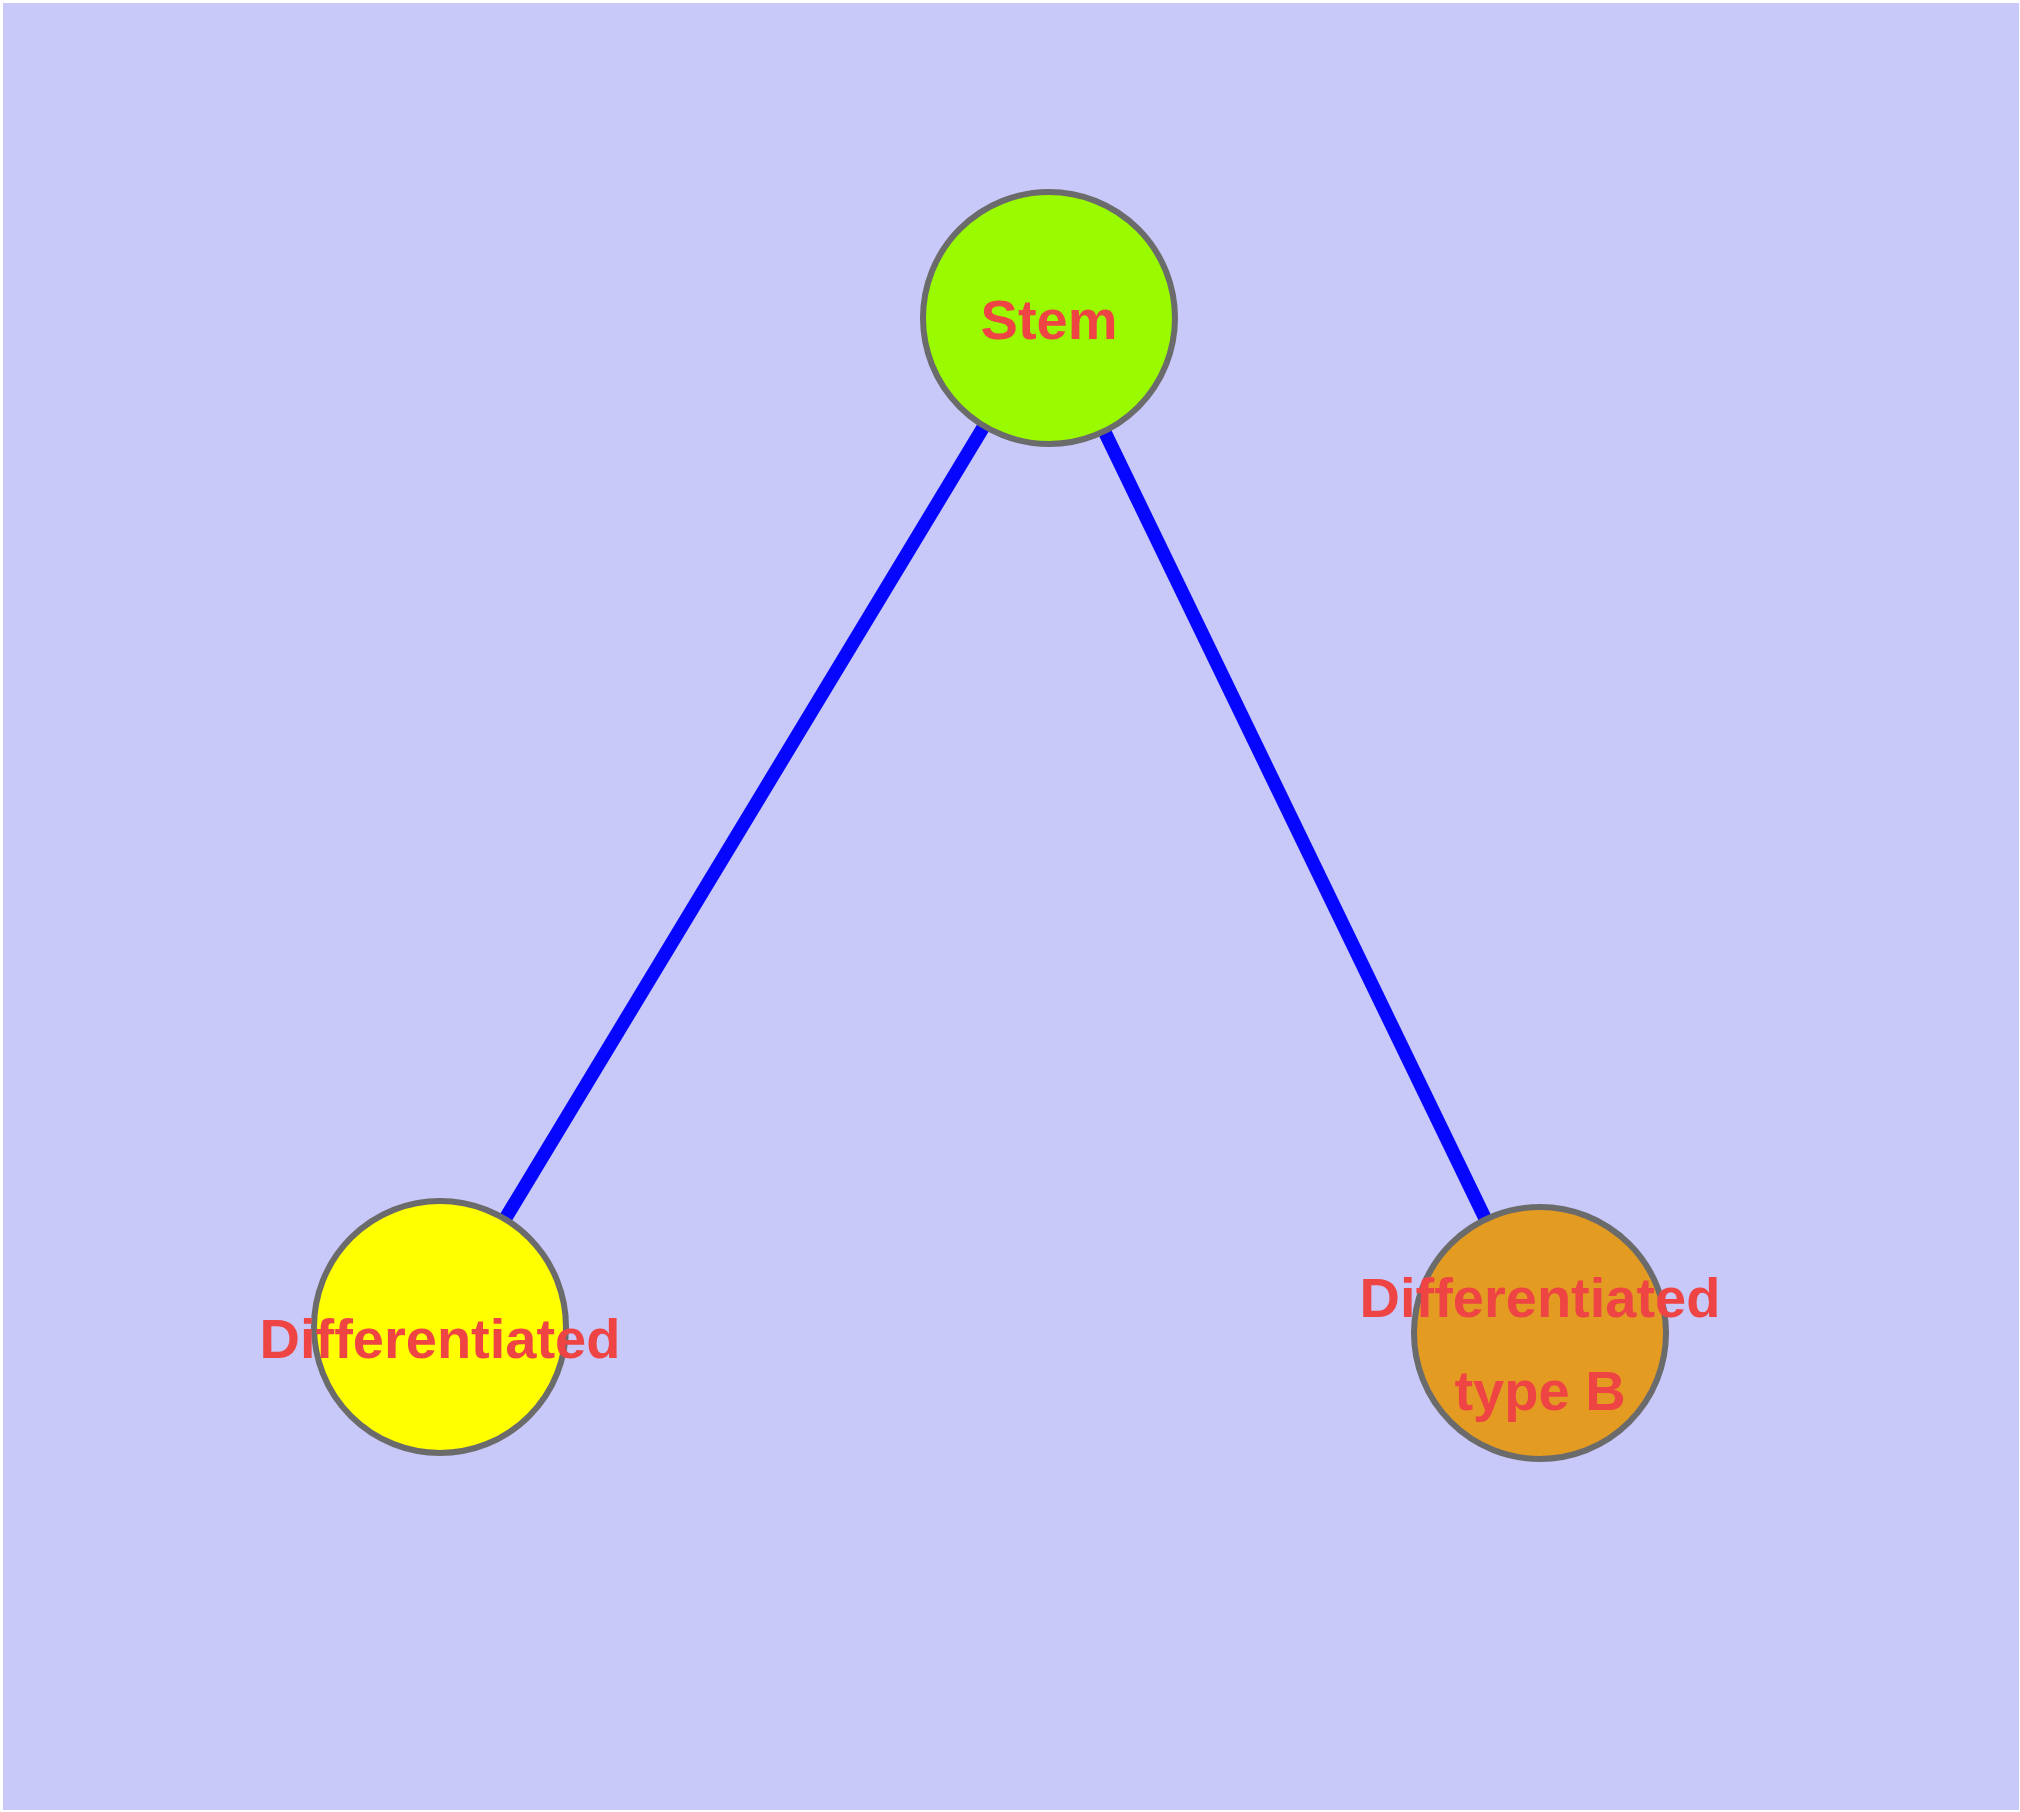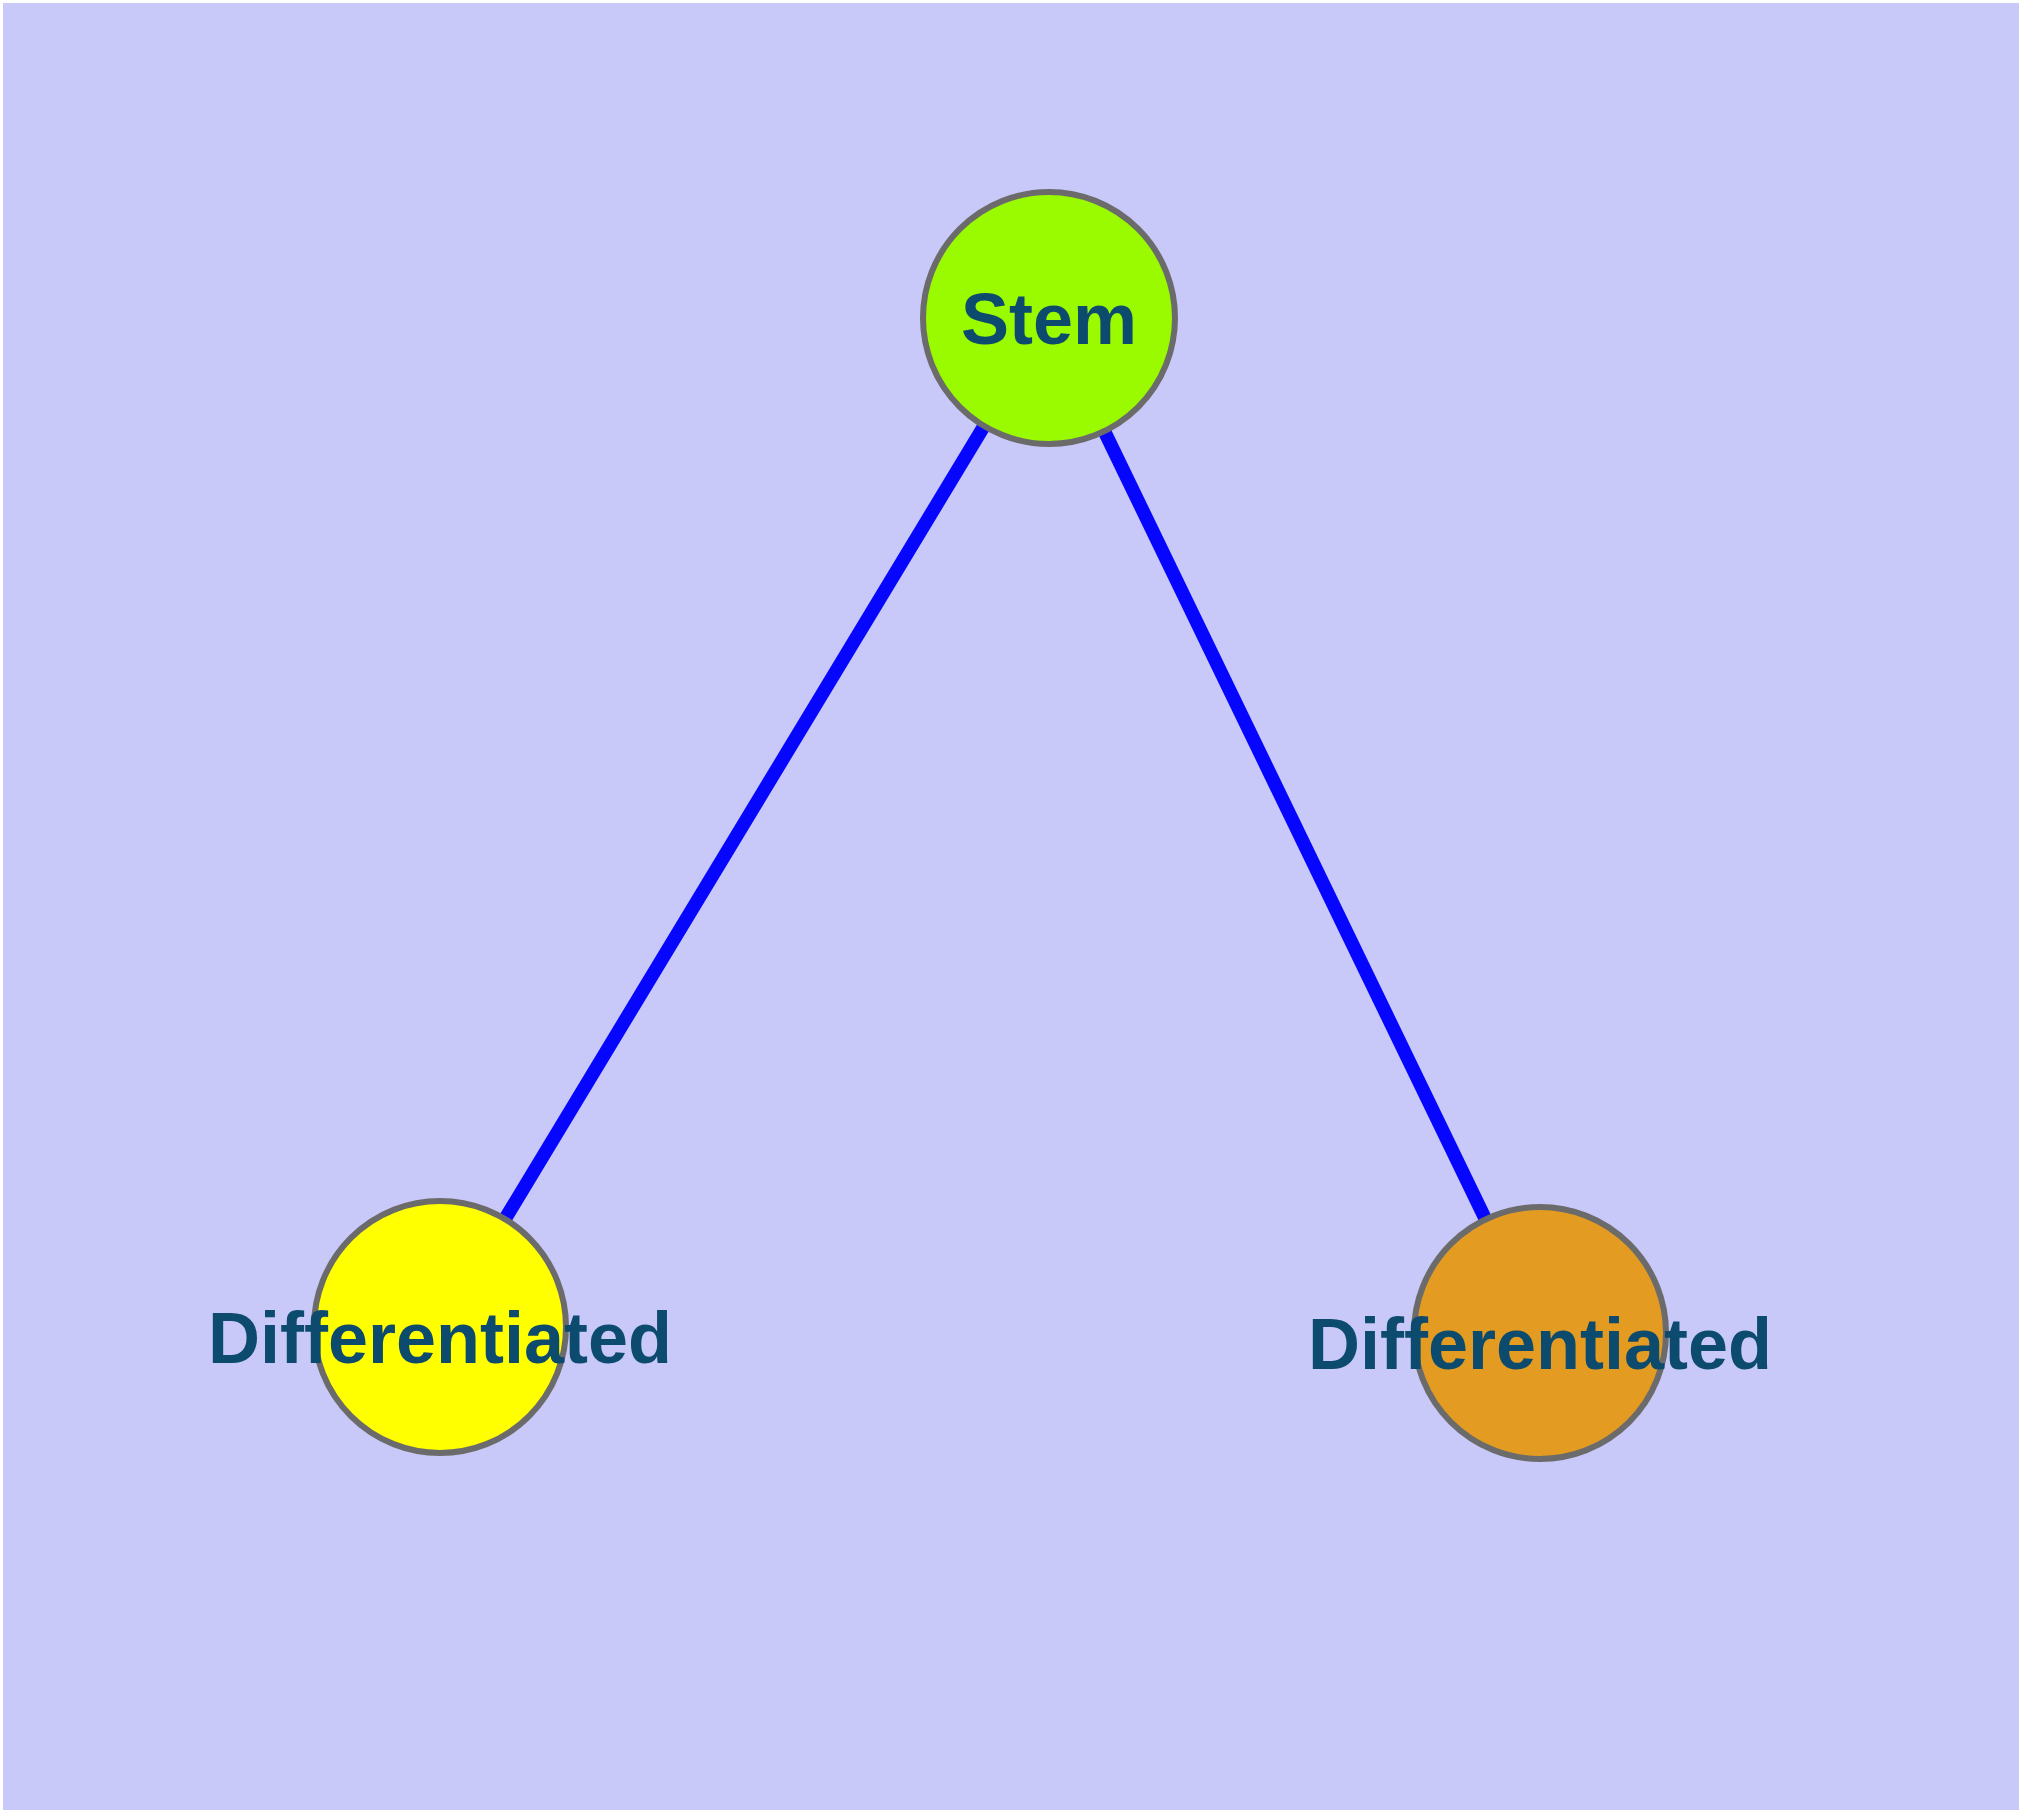"Stem" .node-label { color: #0c4a6e -> #ef4444; font-size: 72px -> 56px }
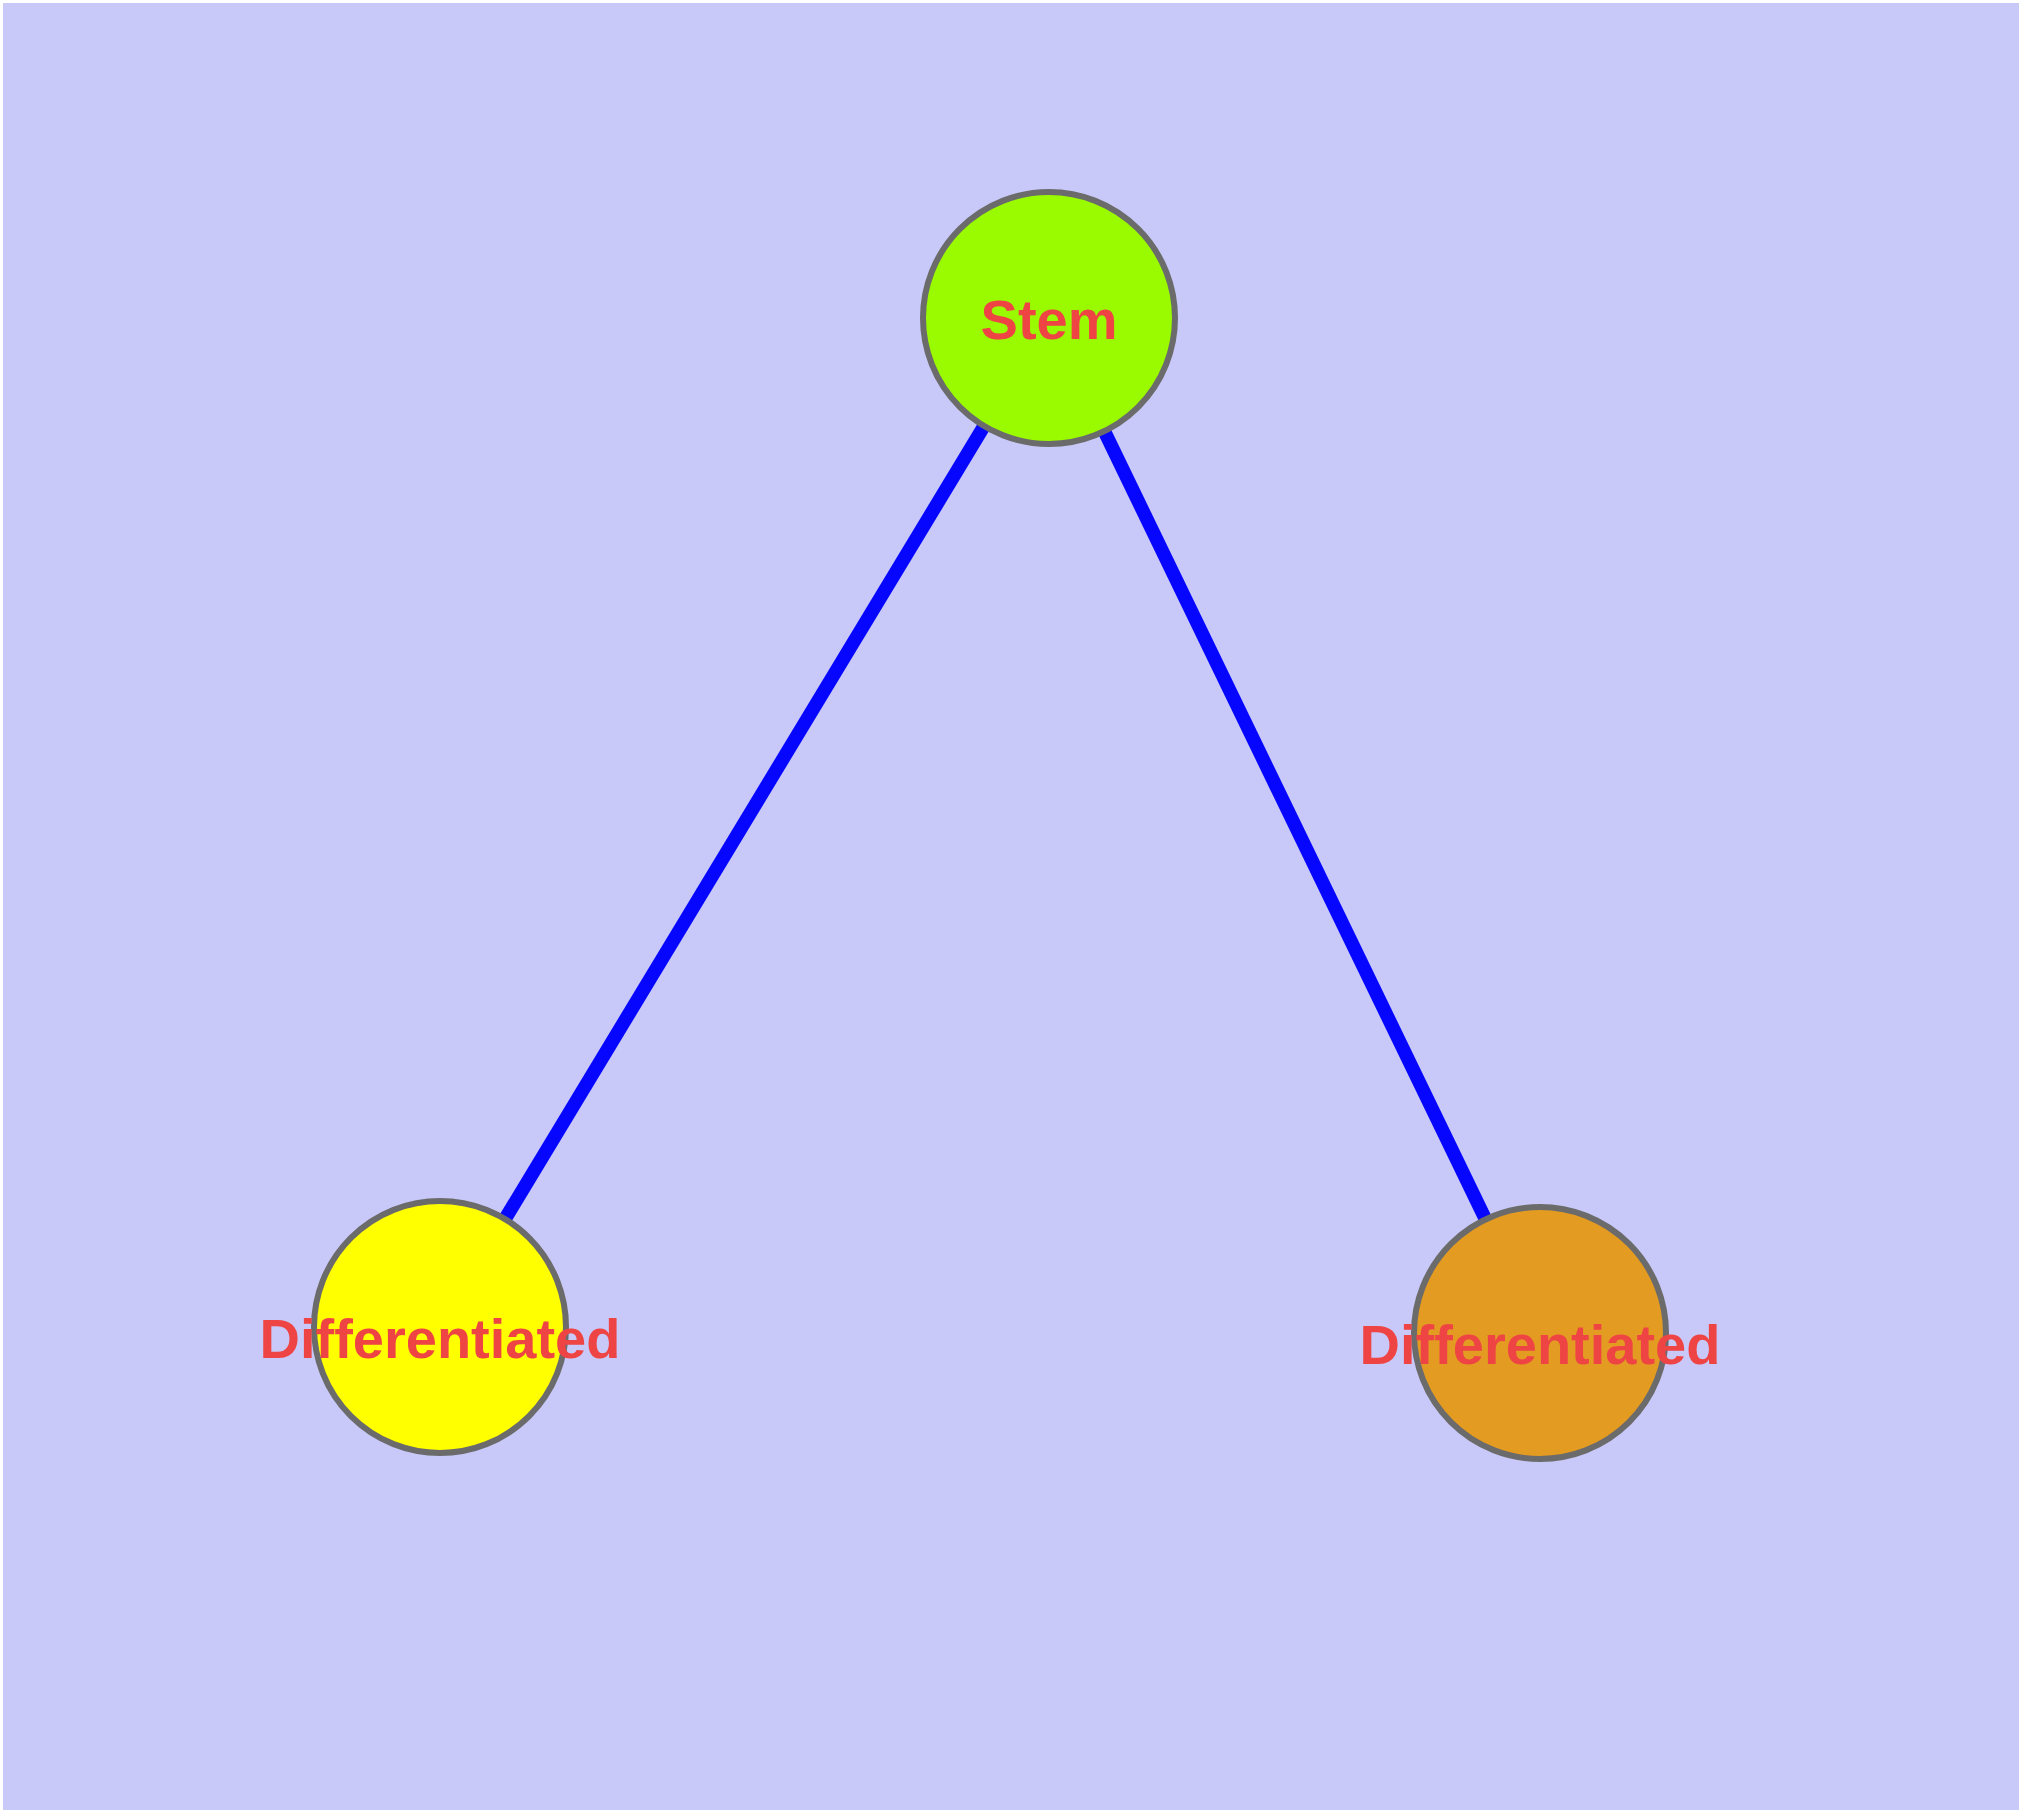"type B" div { html: none -> <div>type B</div> }
